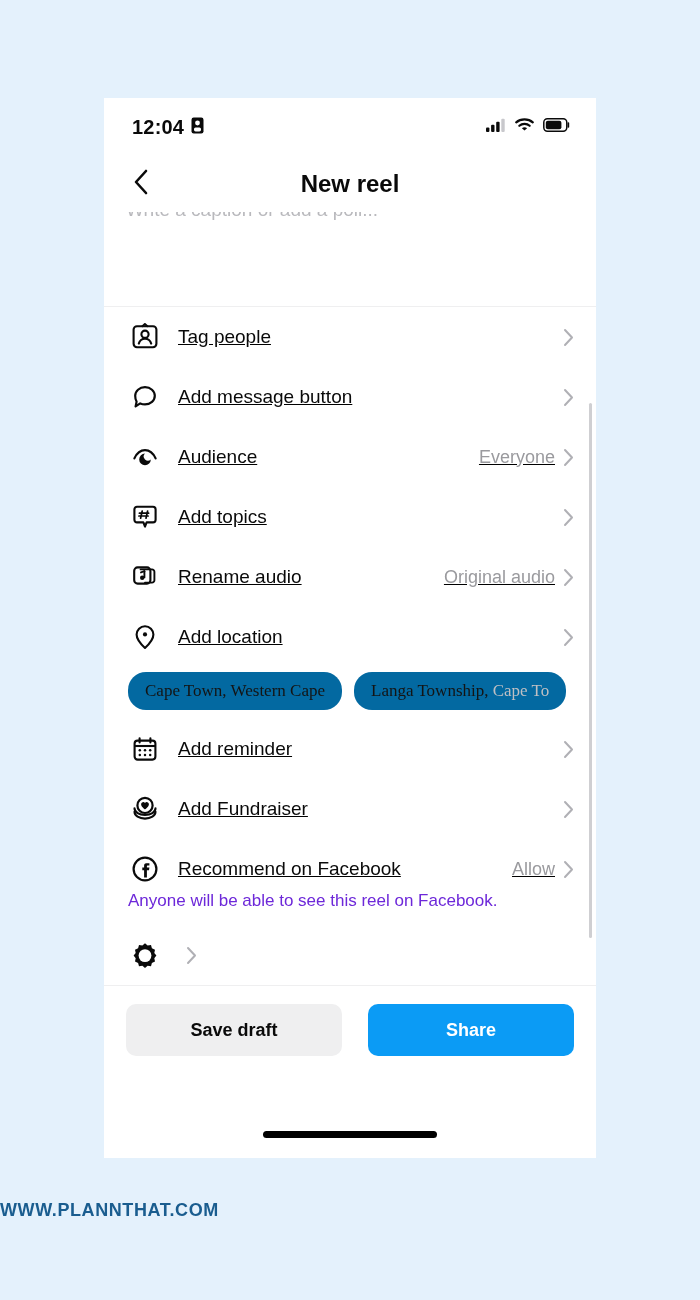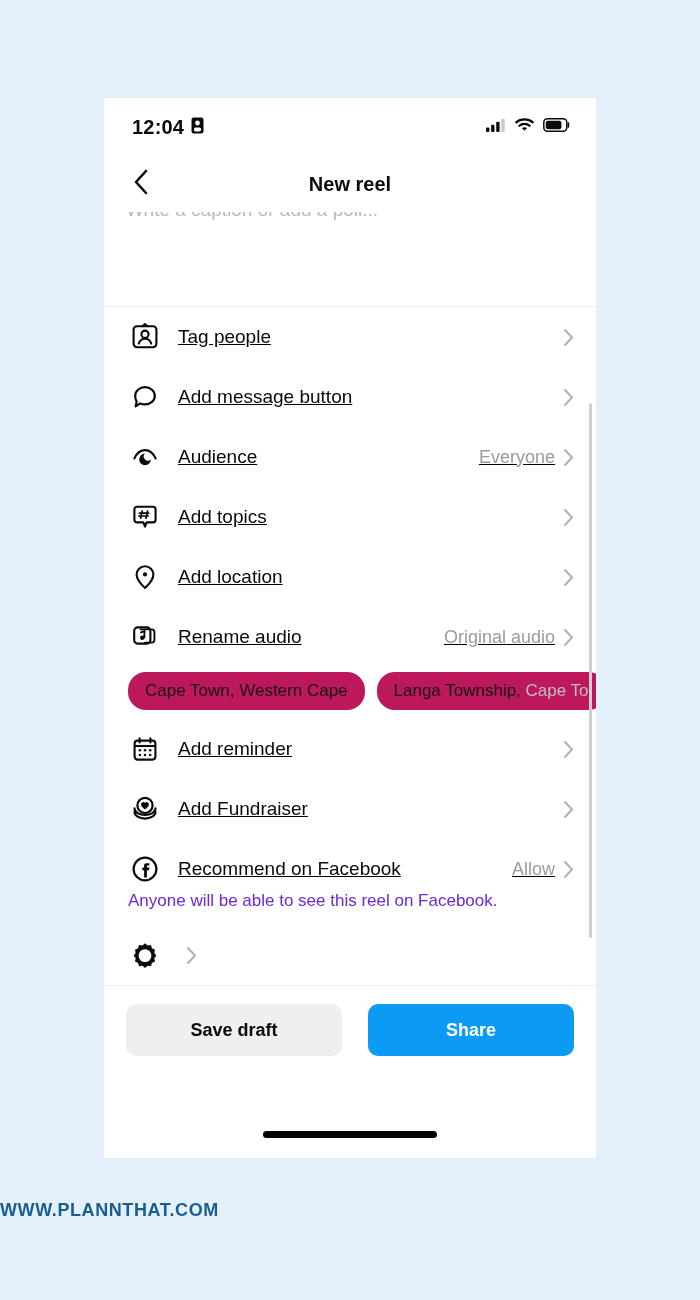"New reel" .nav-title { font-size: 20px -> 24px }
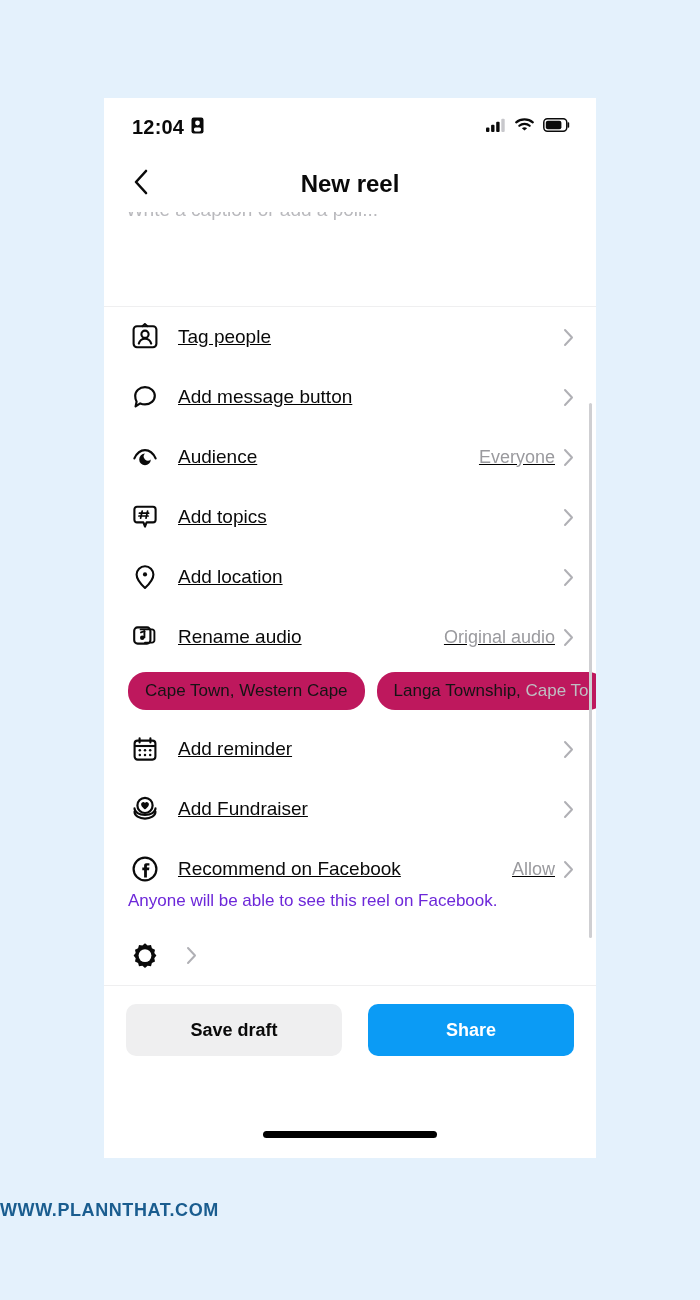"Add location" div.row { order: before "Rename audio" -> after "Rename audio" }
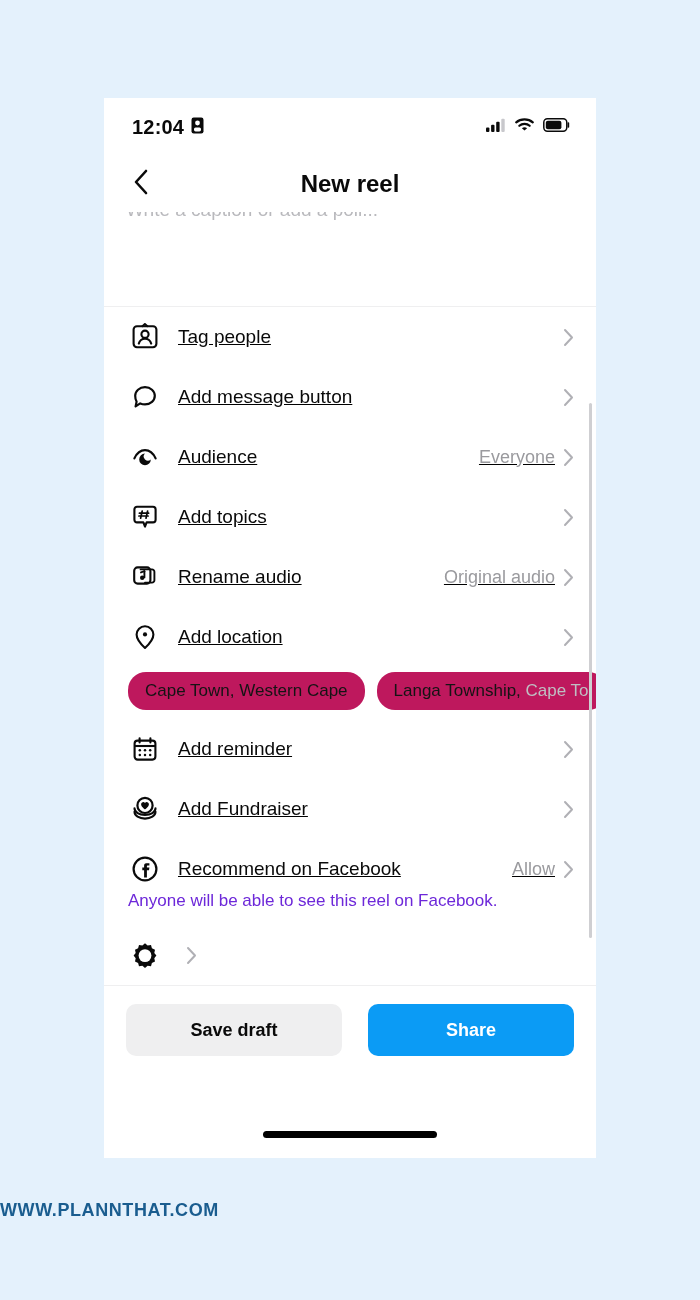"Cape Town, Western Cape" .chip { background: #be185d -> #0369a1; font-family: none -> Liberation Serif, serif }
